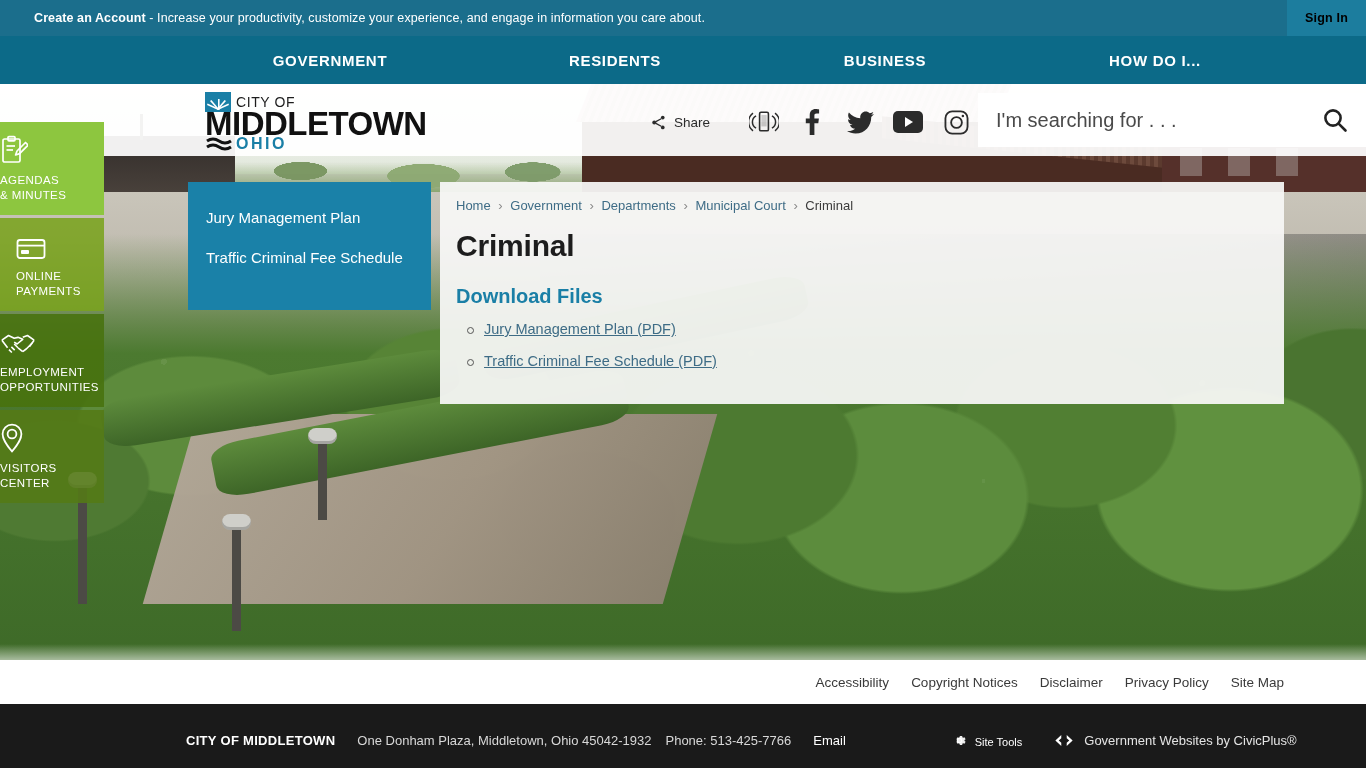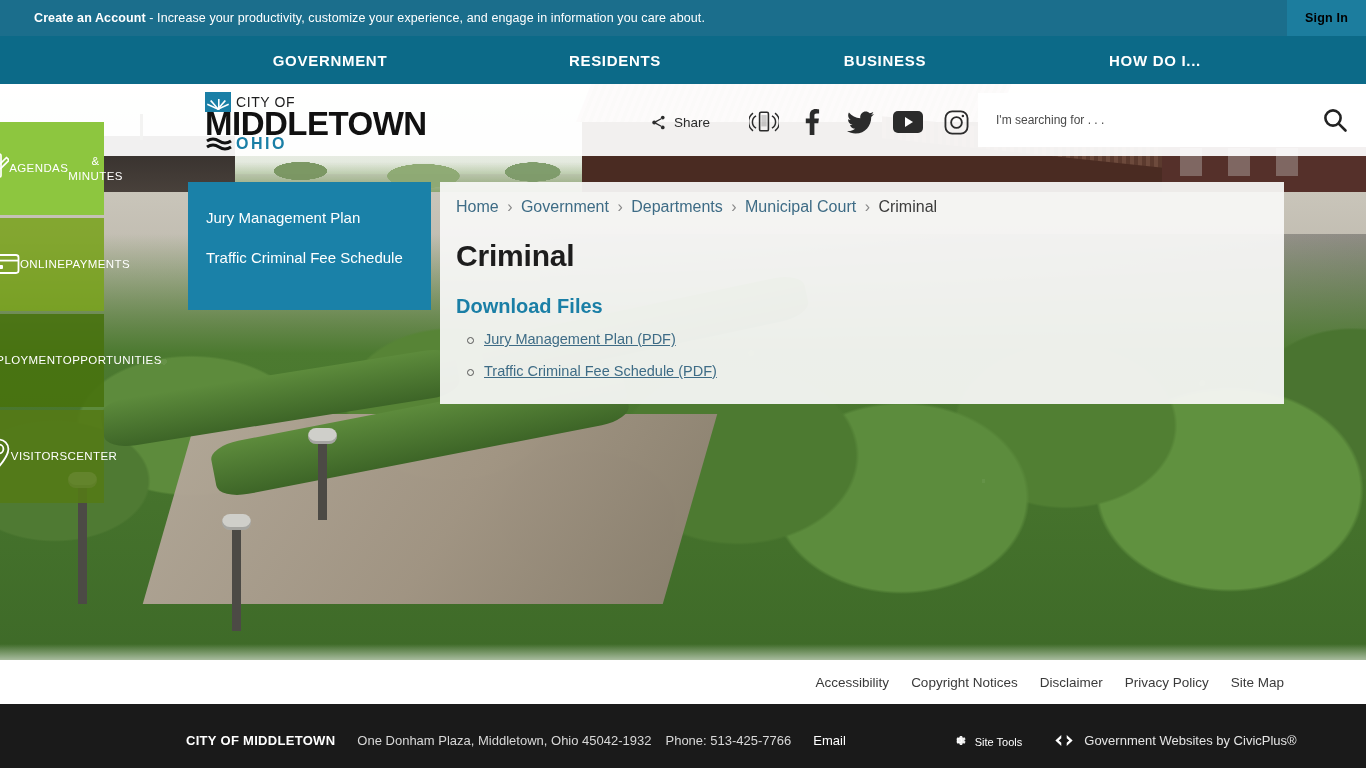"I'm searching for . ." .search-input { font-size: 12px -> 20px }
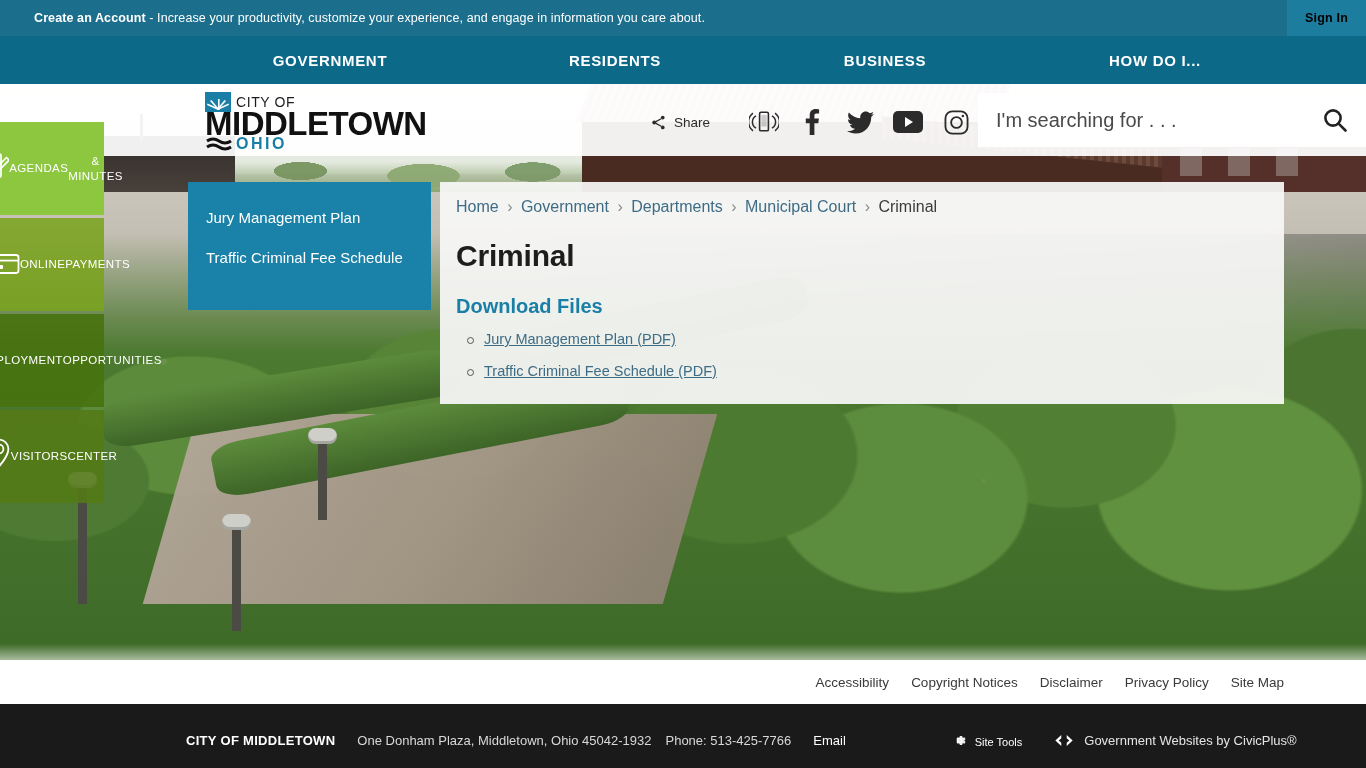"AGENDAS" .ql { align-items: center -> flex-start; flex-direction: row -> column }
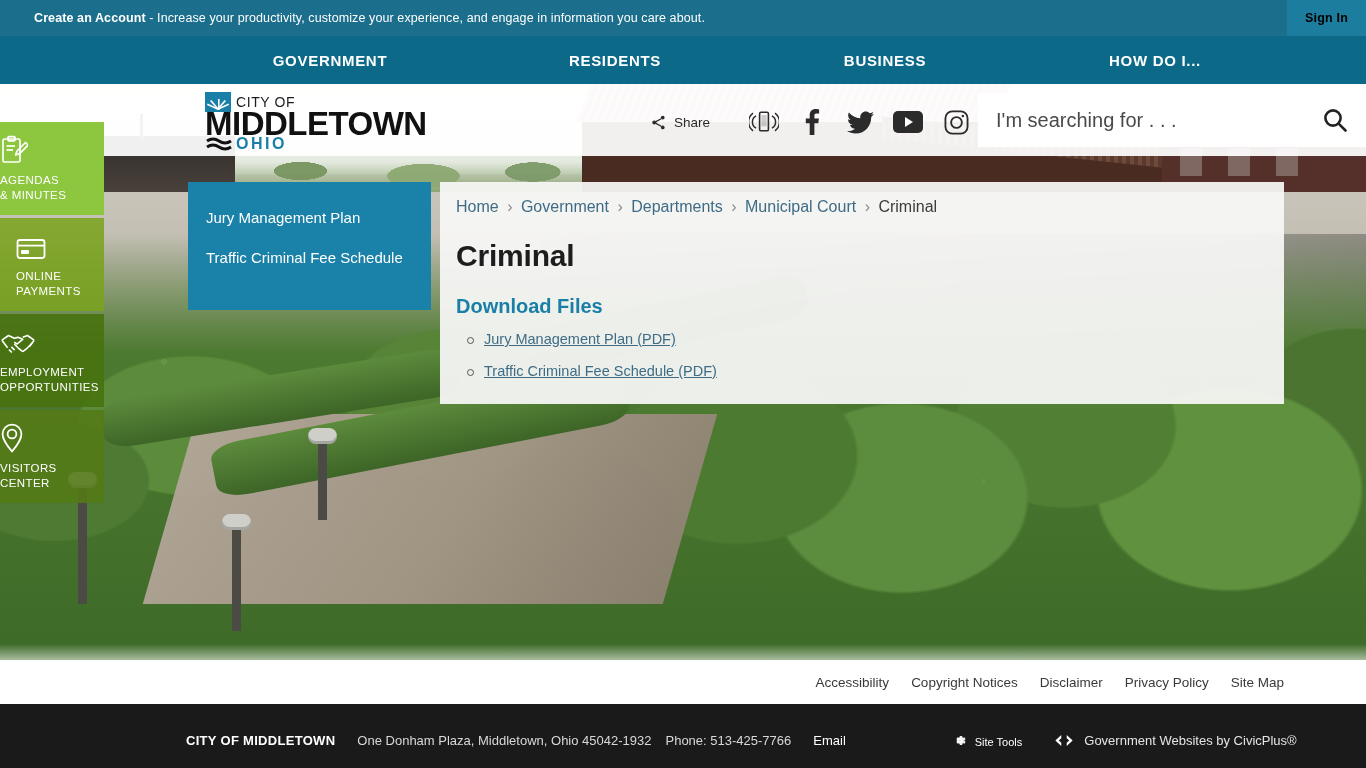"Home › Government › Departments" .breadcrumb { font-size: 16px -> 13px; margin-bottom: 23px -> 16px }
